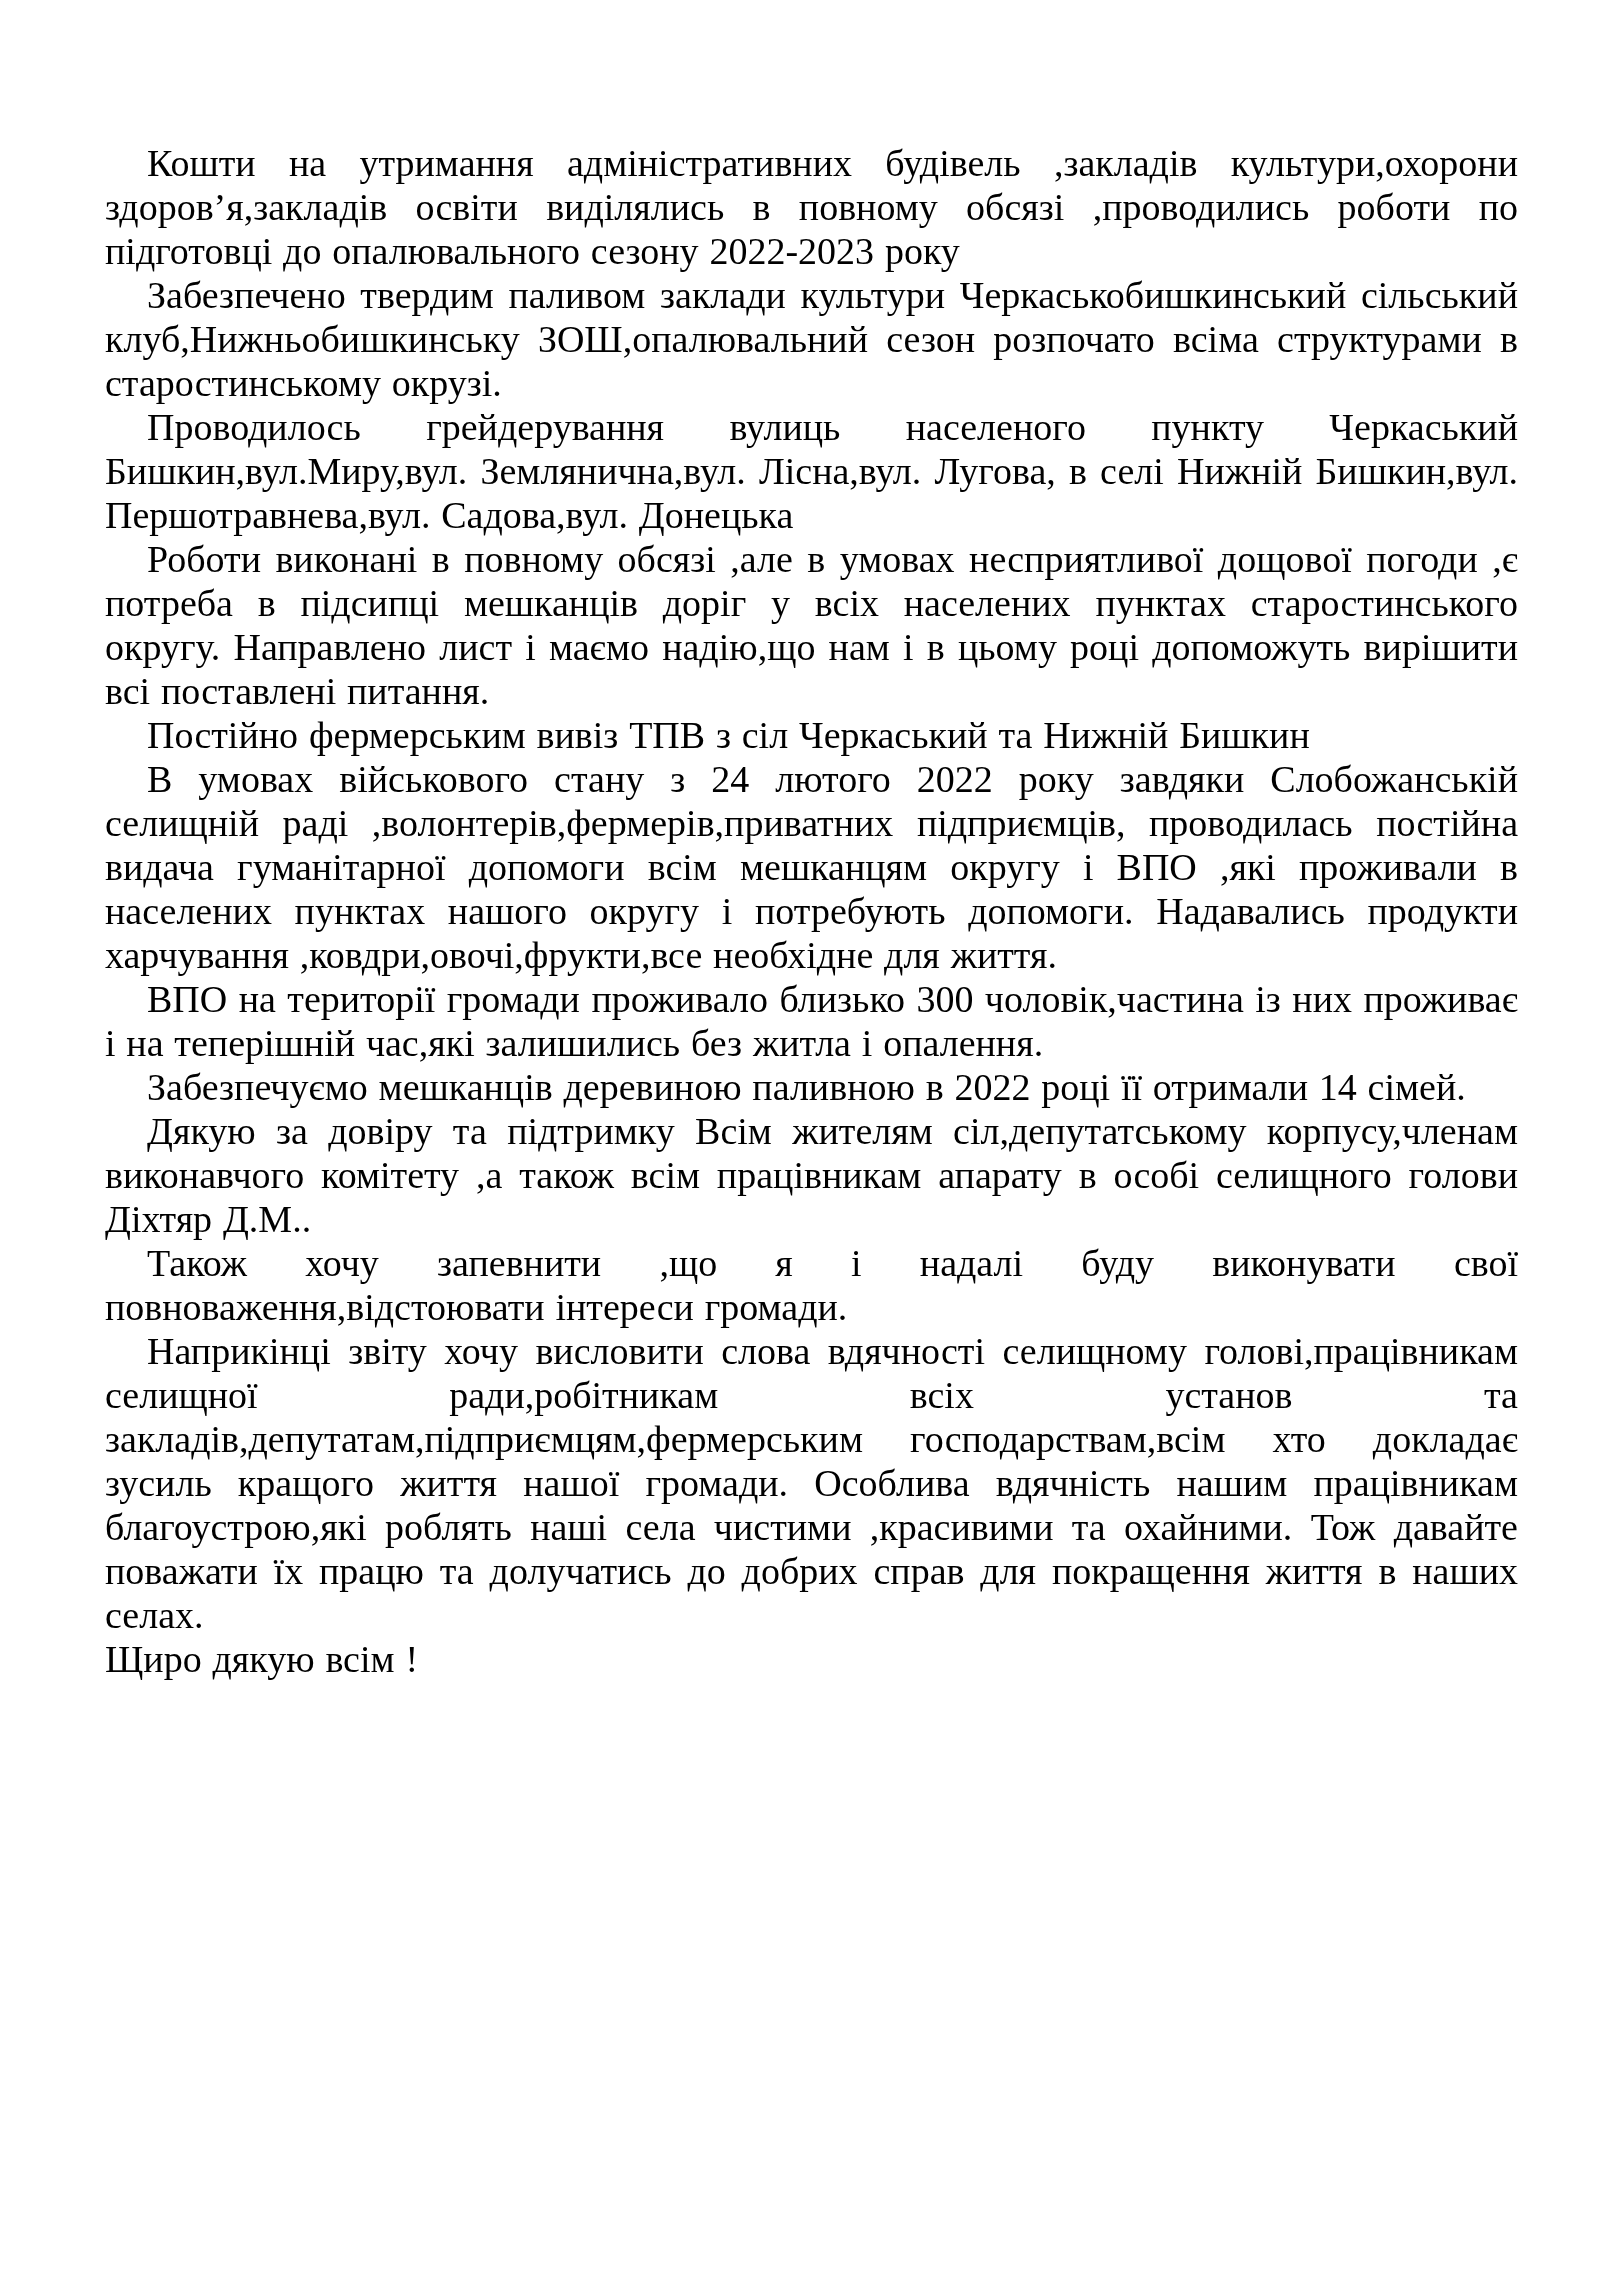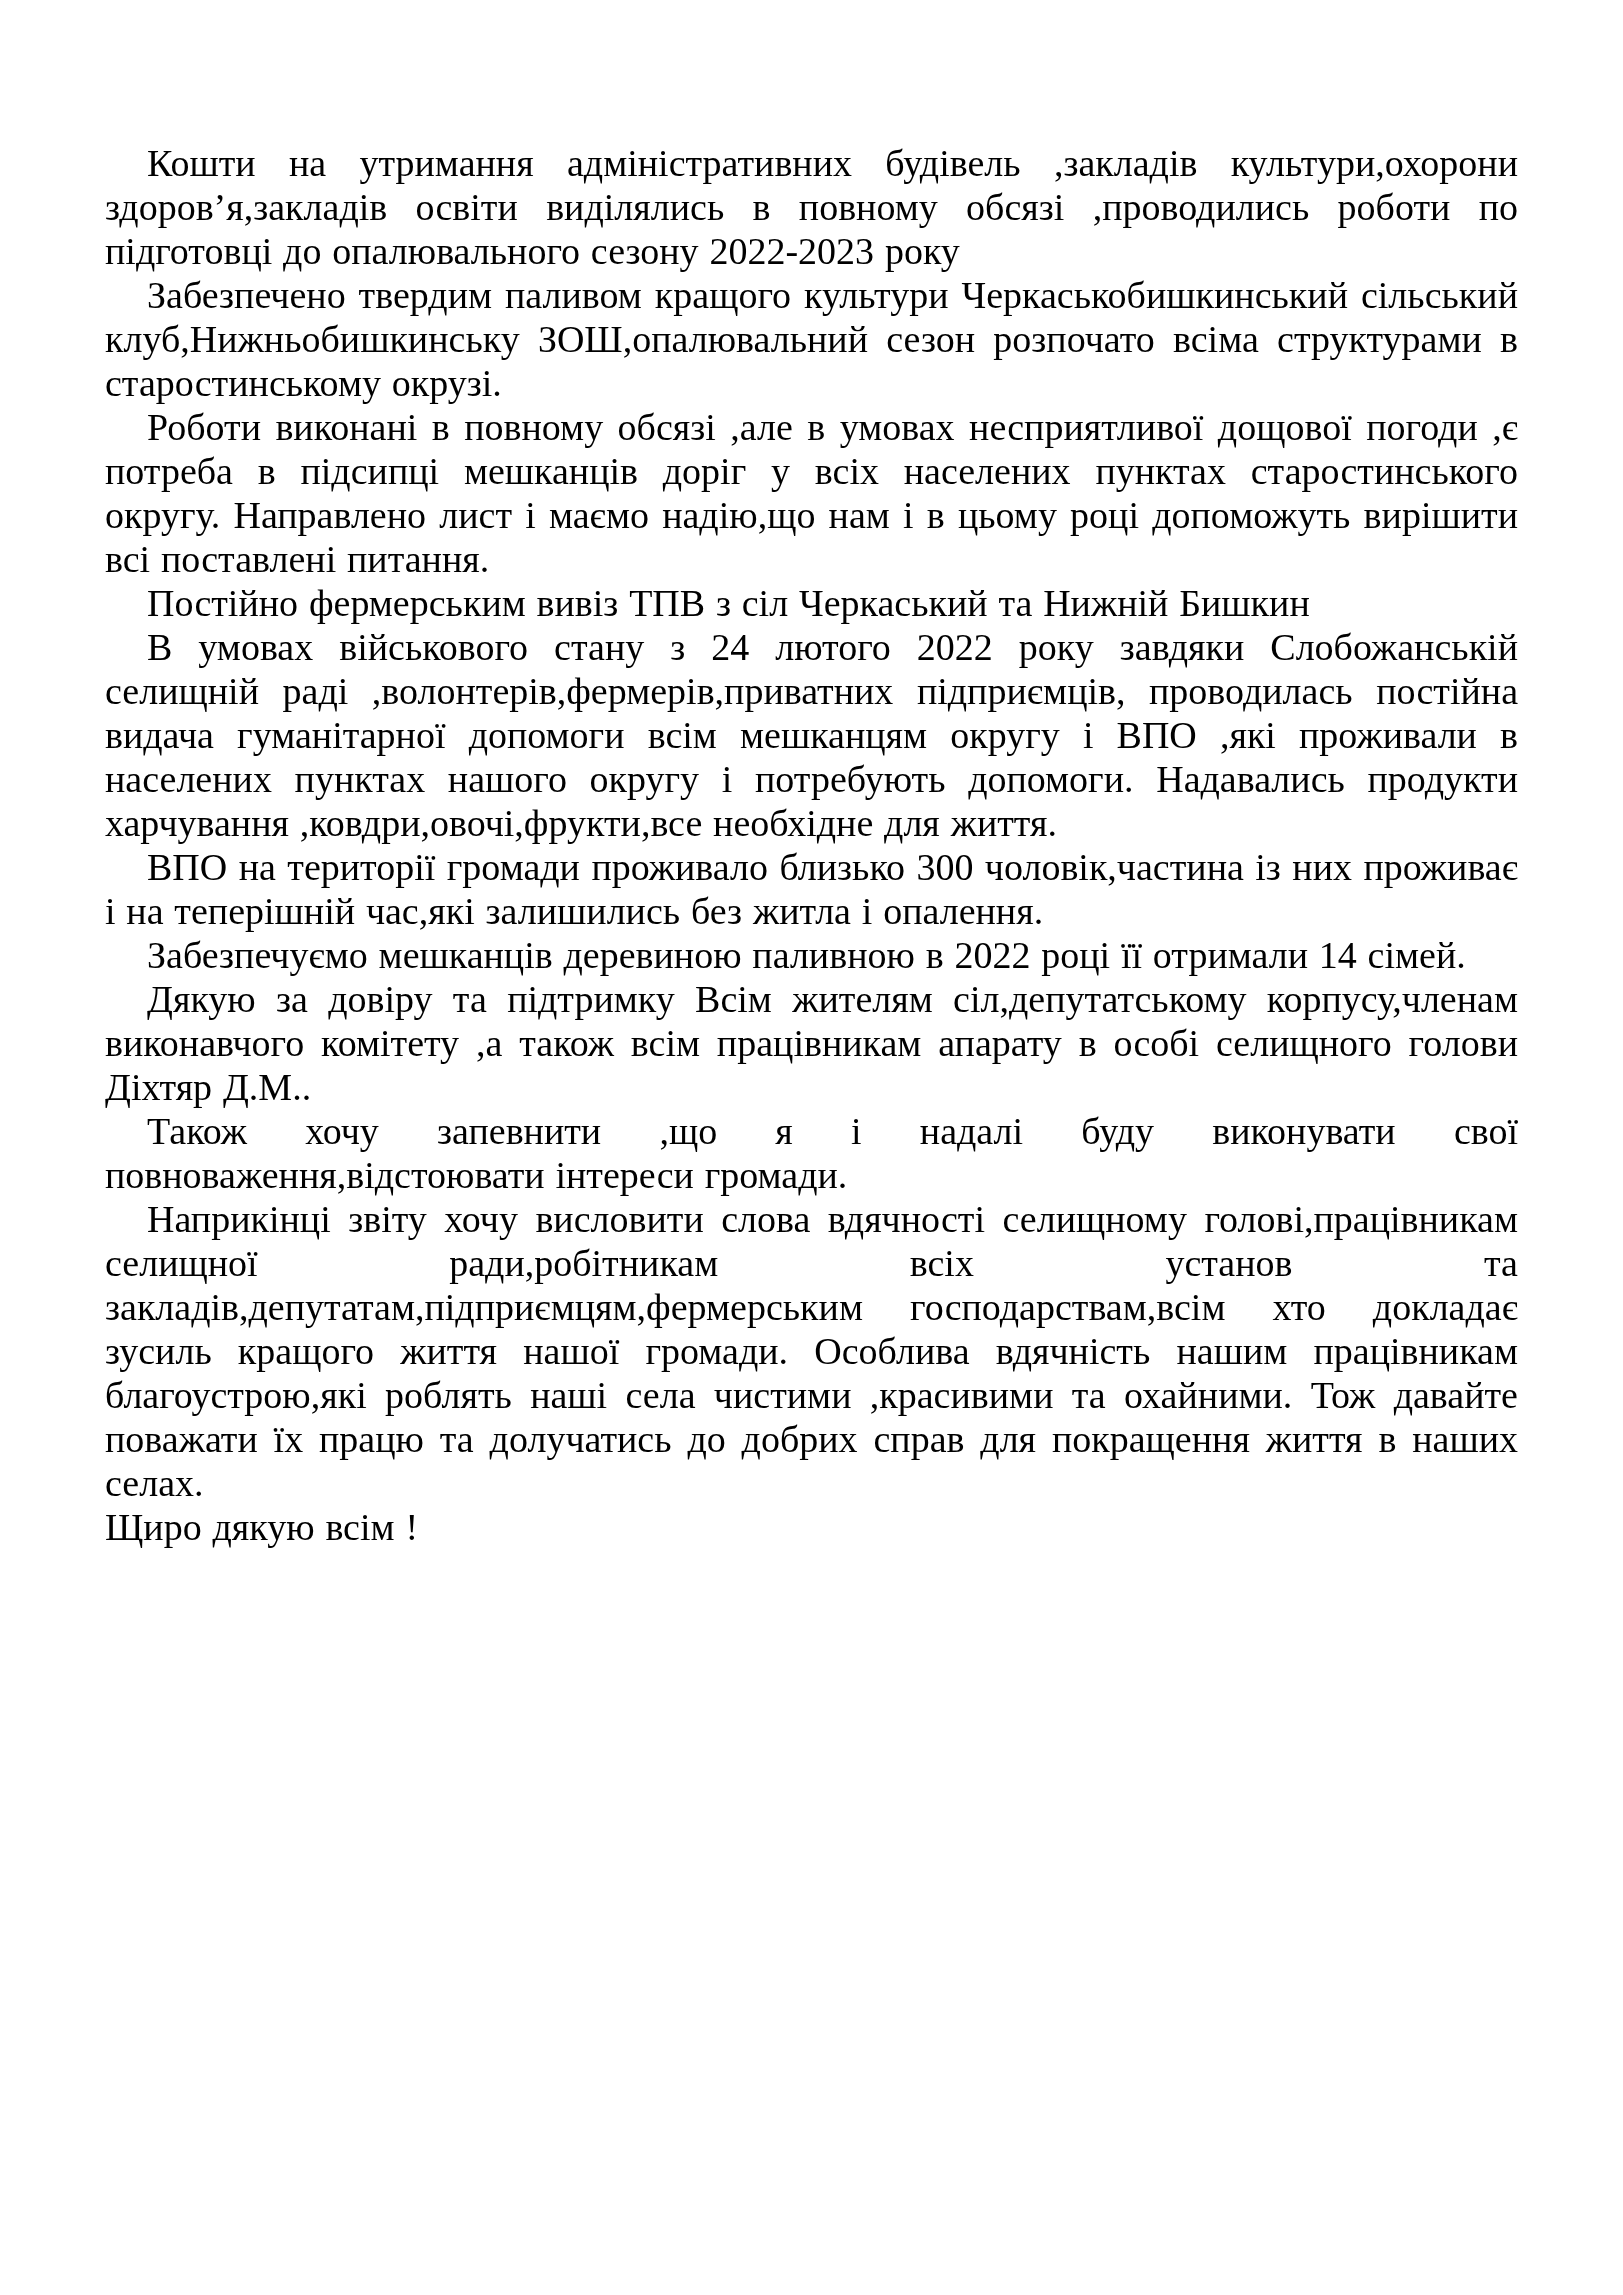"Забезпечено твердим паливом кращого" p { text: кращого -> заклади }
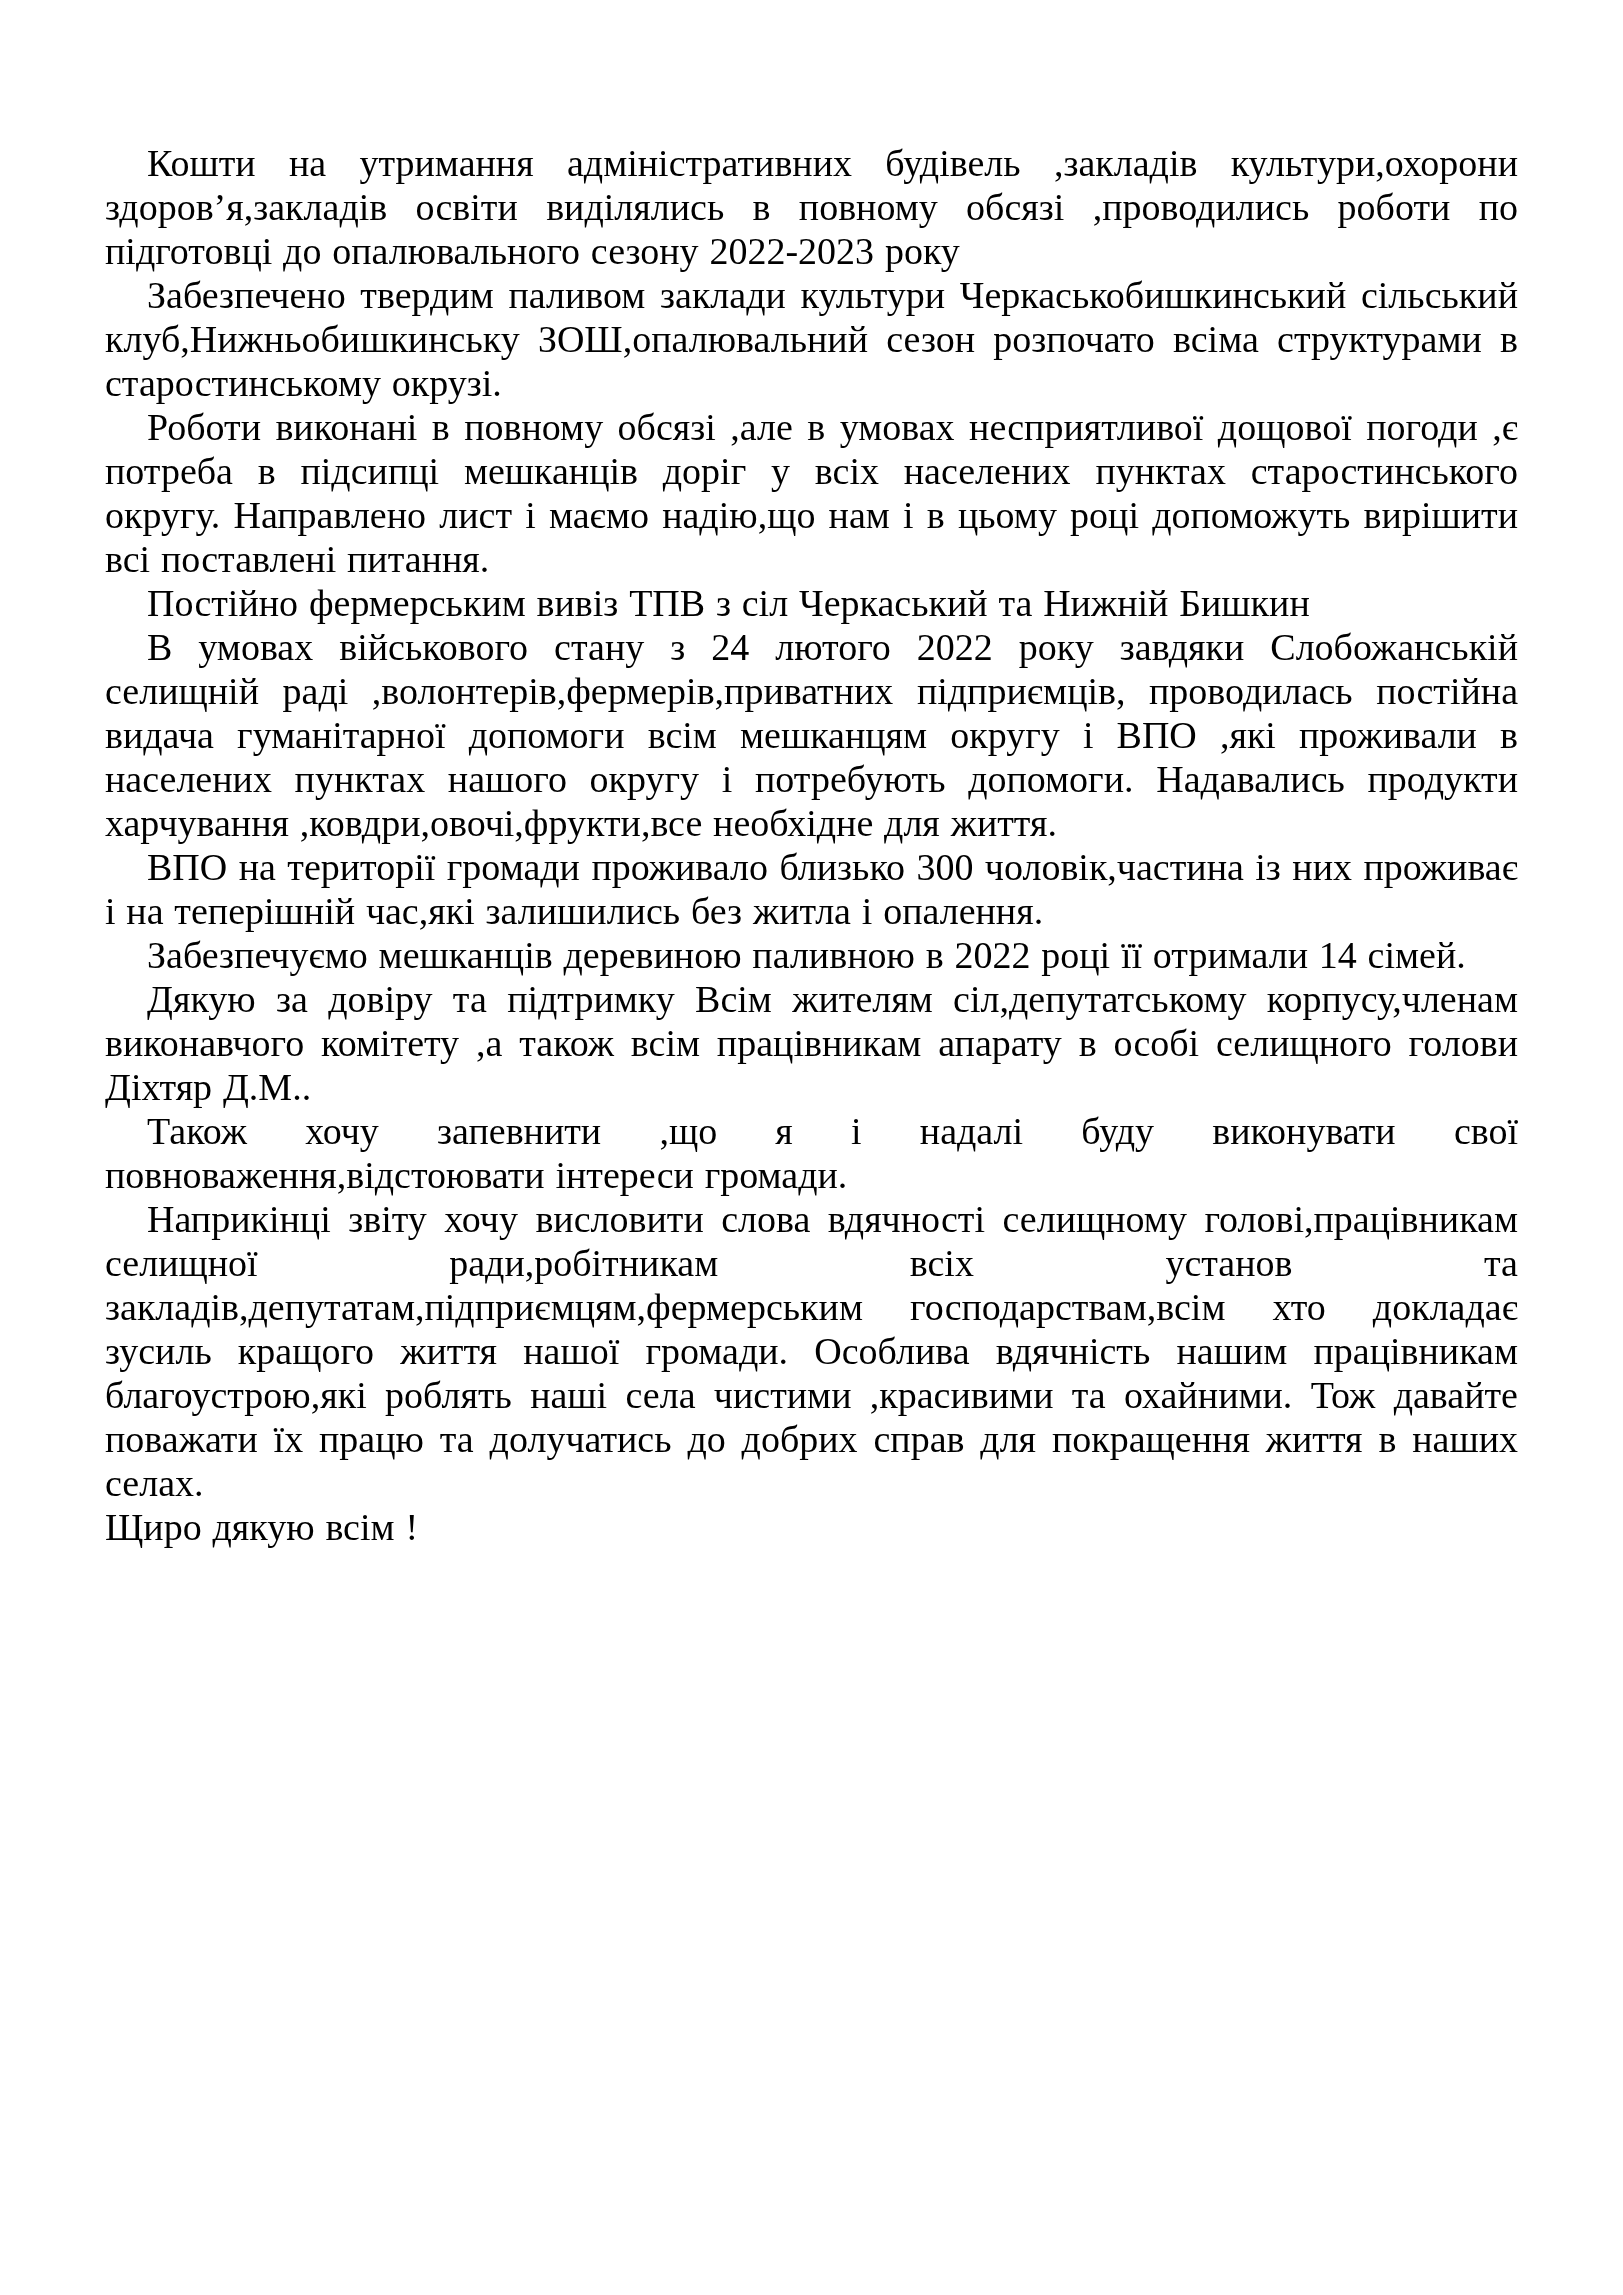"Проводилось грейдерування вулиць" p { html: none -> <p>Проводилось грейдерування вулиць населеного пункту Черкаський Бишкин,вул.Миру,вул. Землянична,вул. Лісна,вул. Лугова, в селі Нижній Бишкин,вул. Першотравнева,вул. Садова,вул. Донецька</p> }
